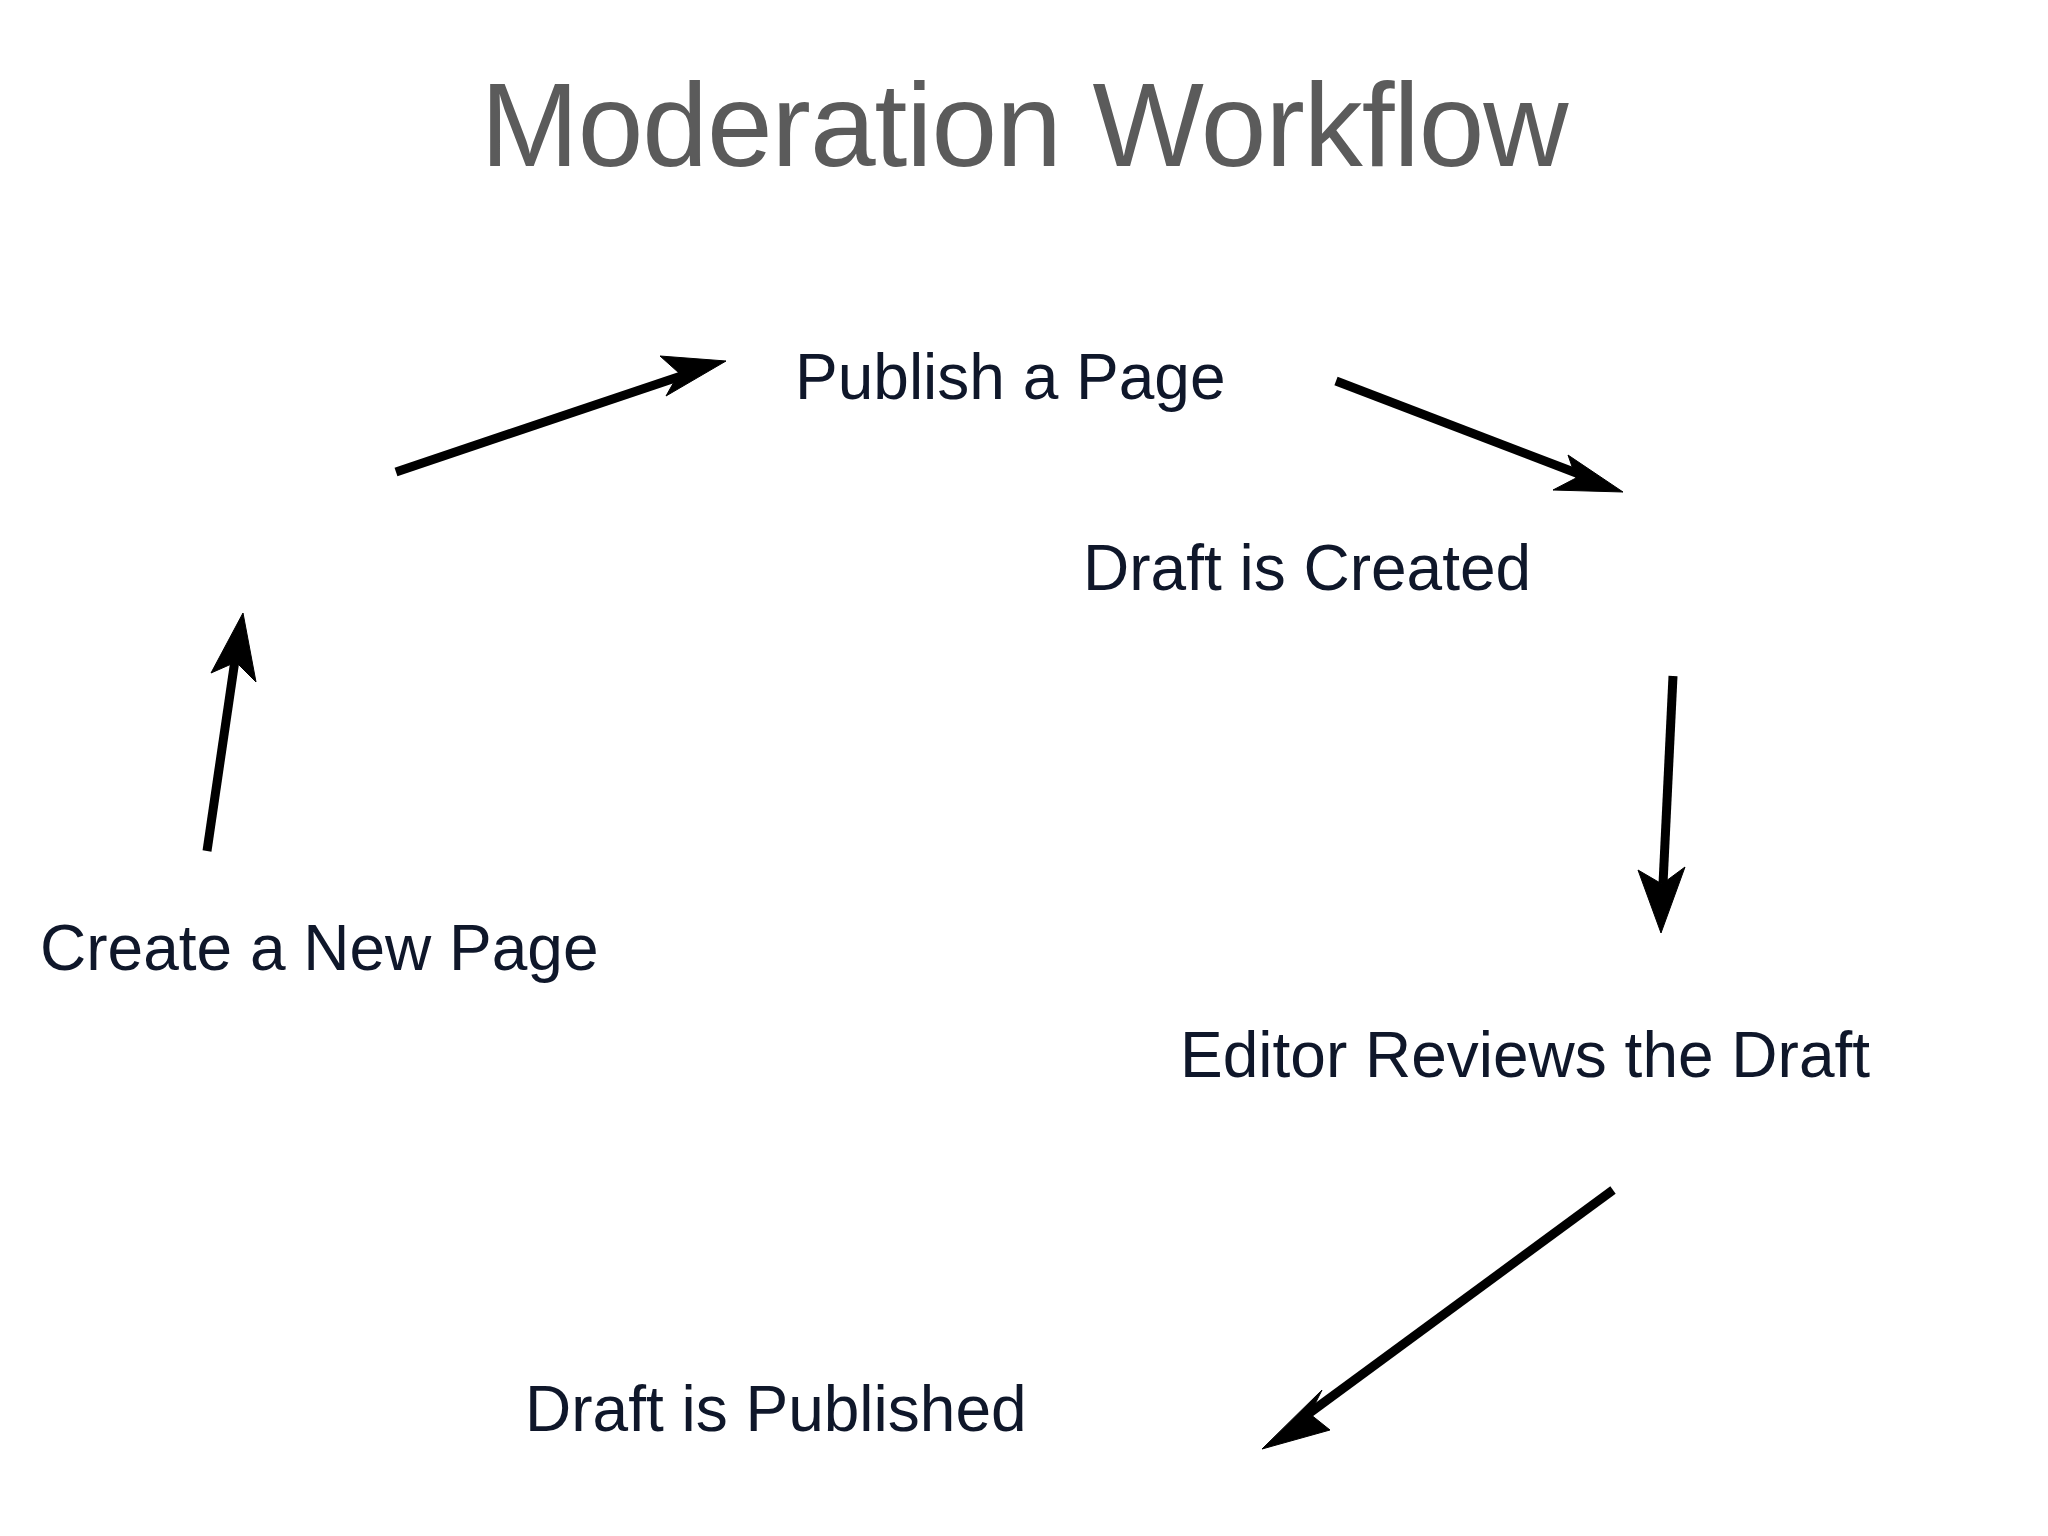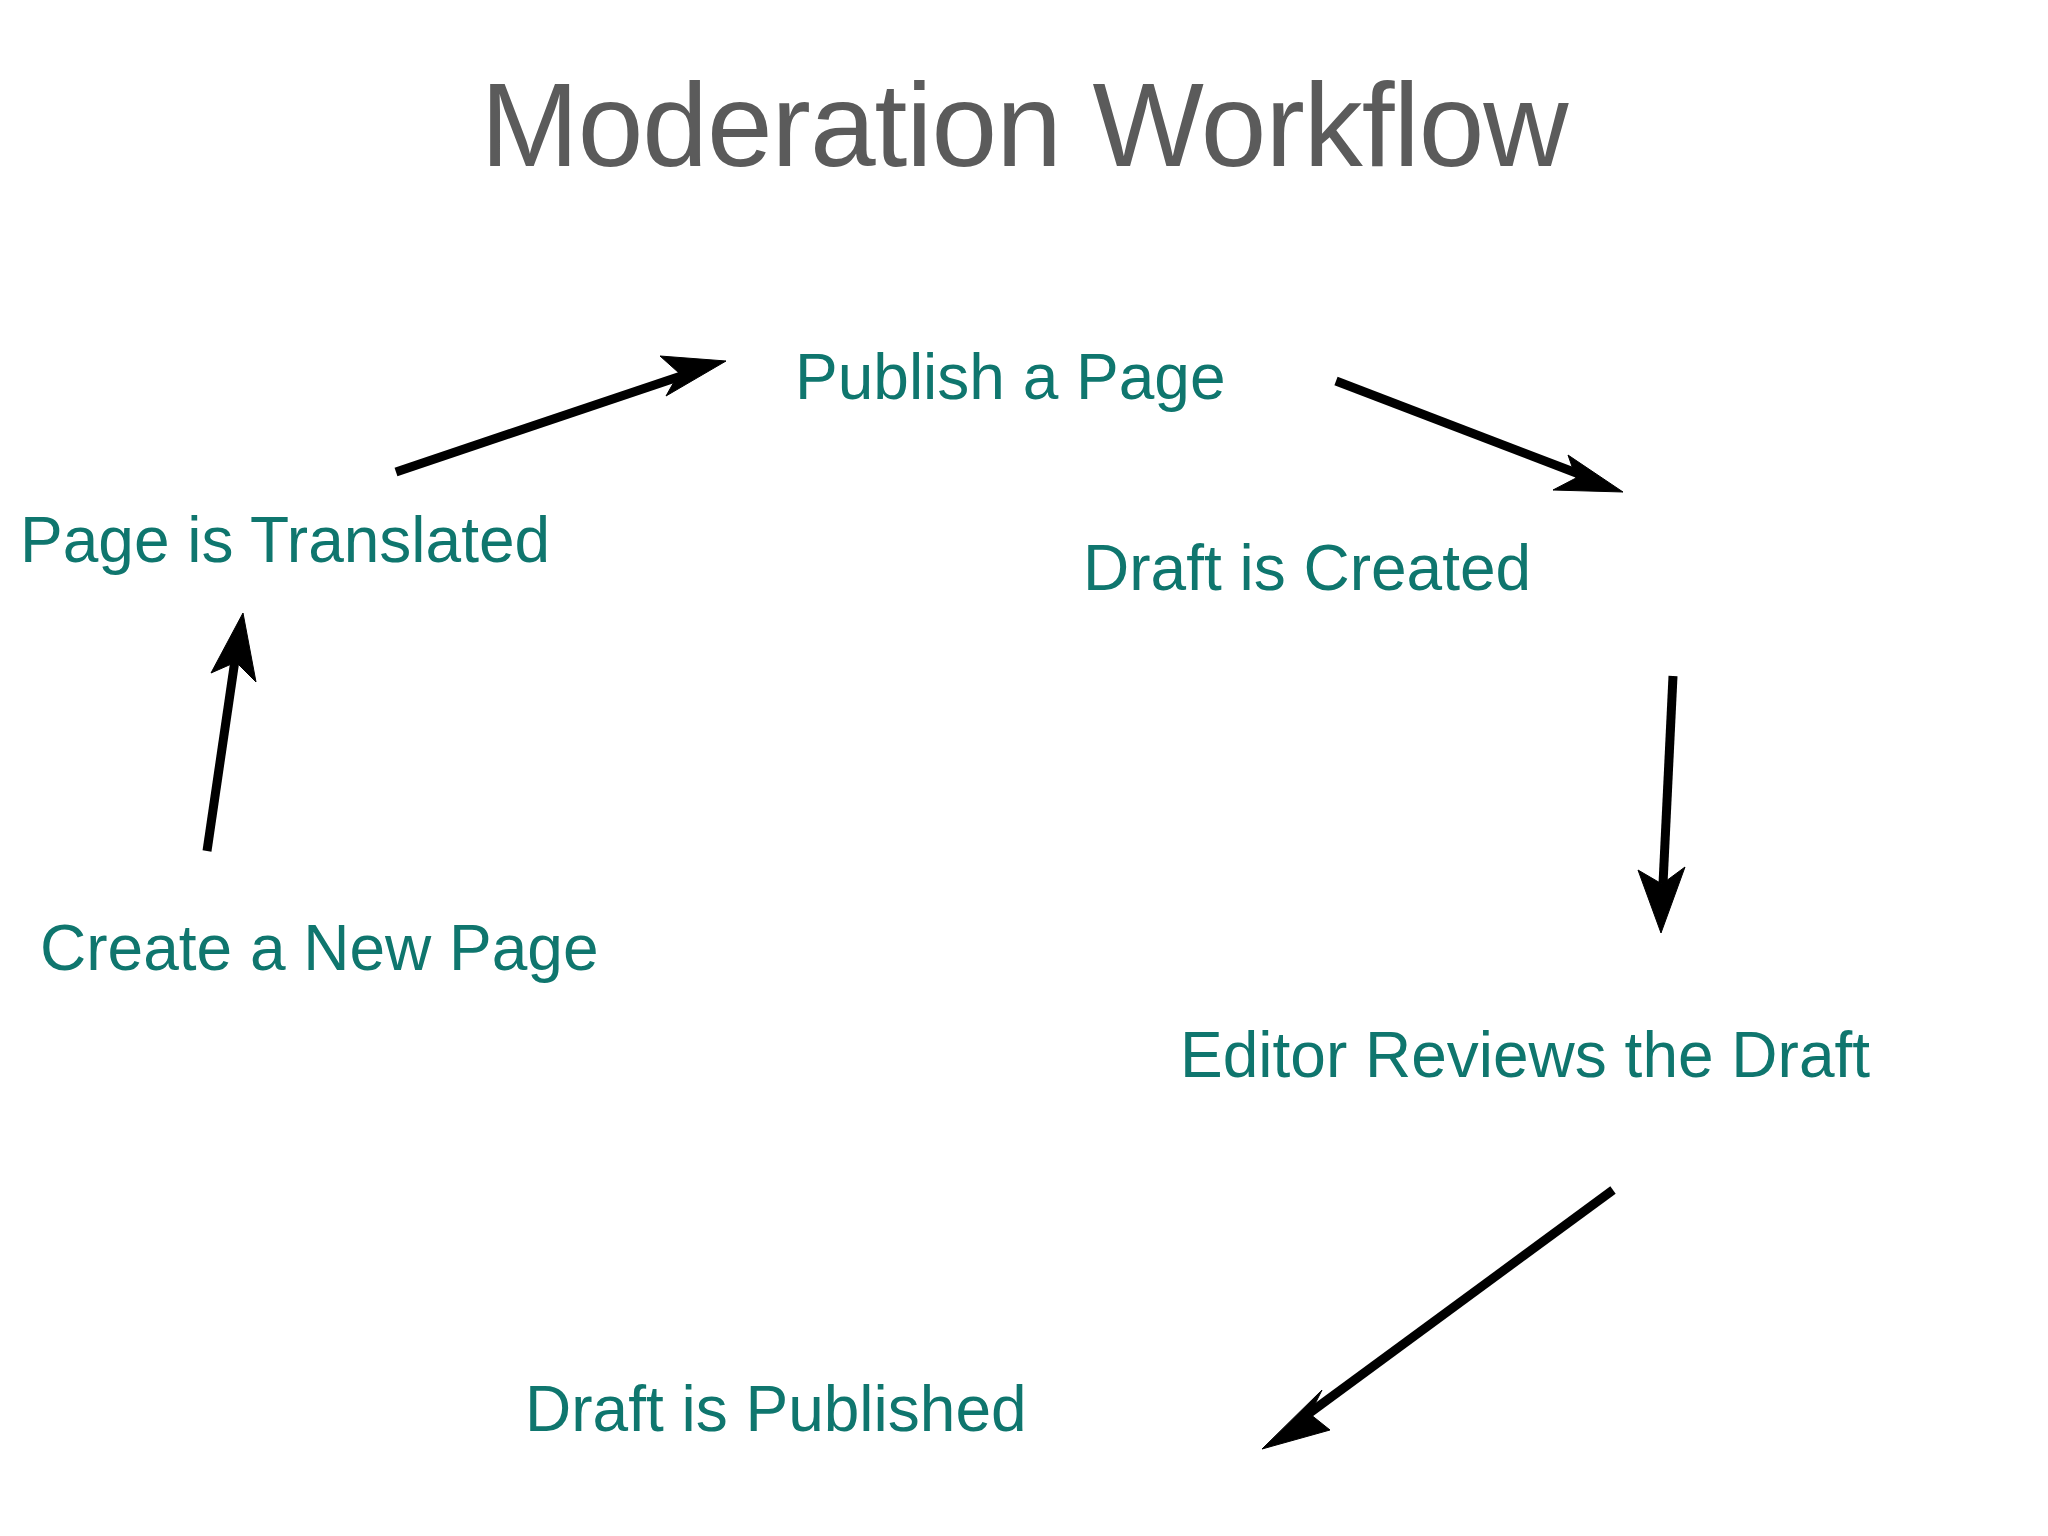"Publish a Page" .node-label { color: #0f766e -> #0f172a }
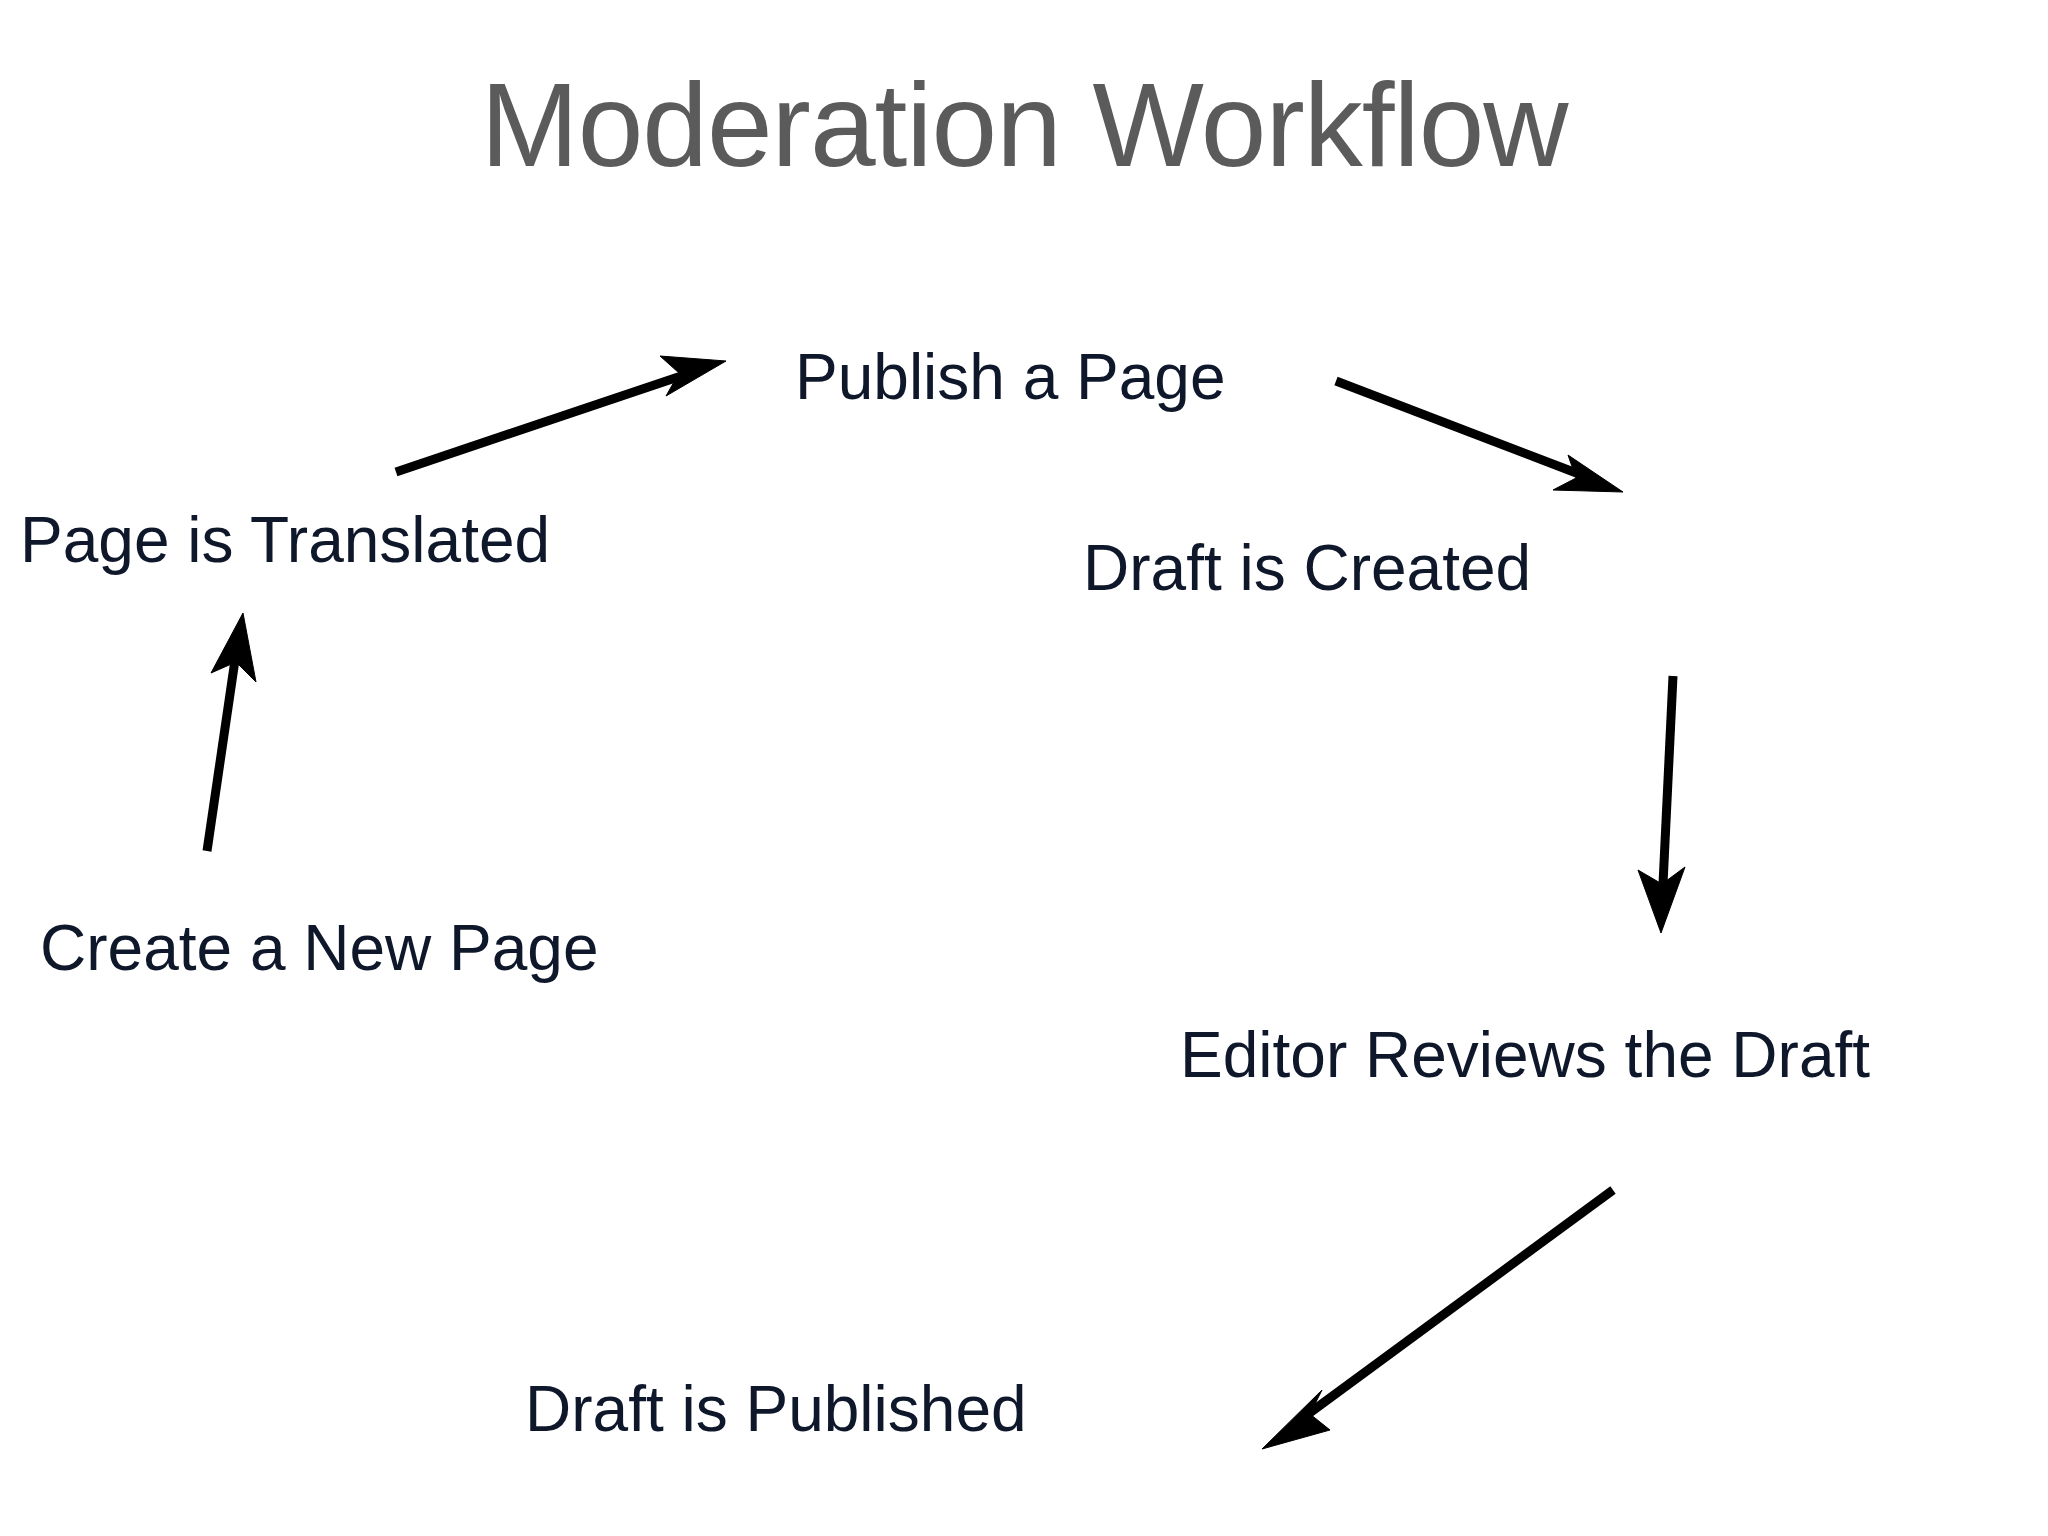"Page is Translated" div.node-label { html: <div>Page is Translated</div> -> none }
